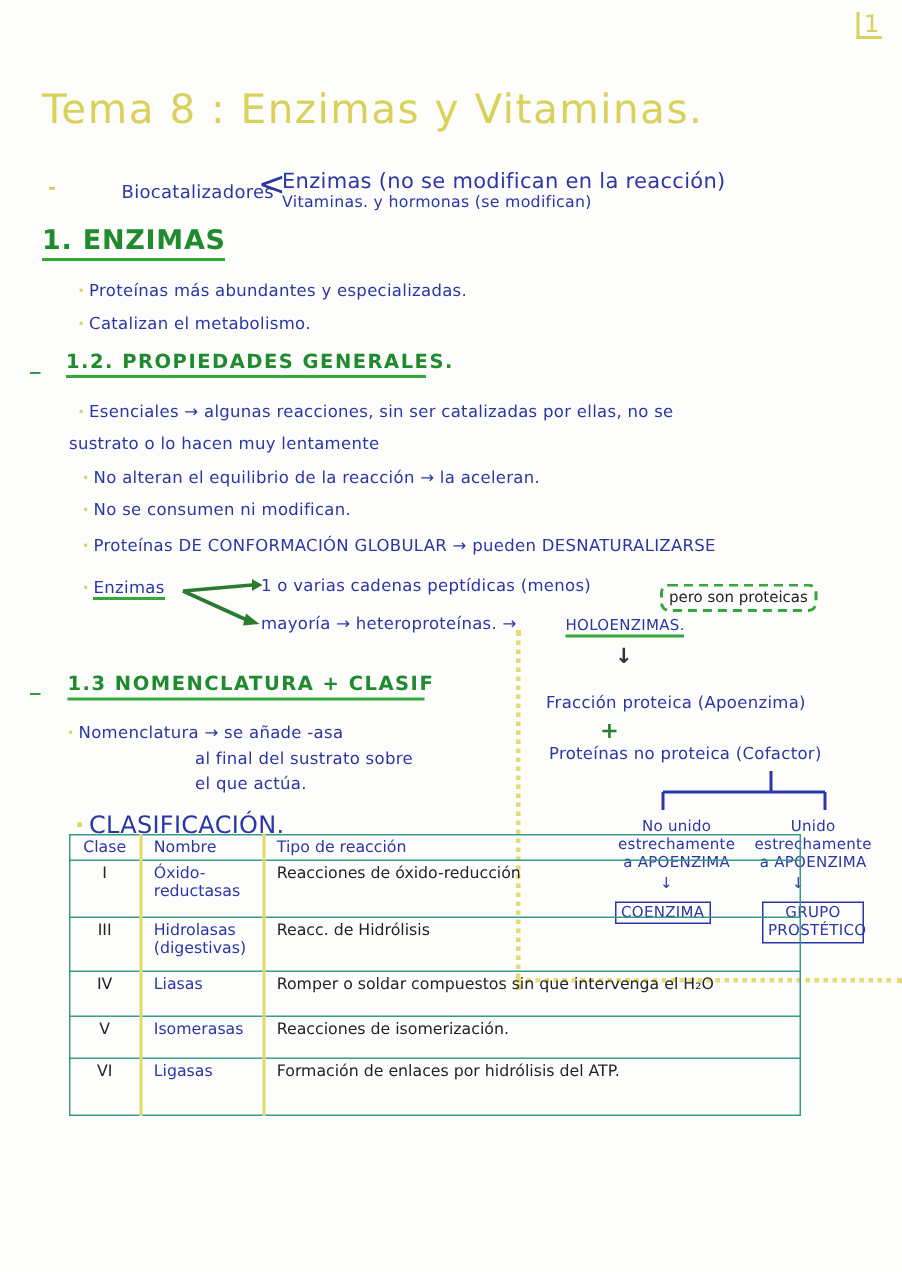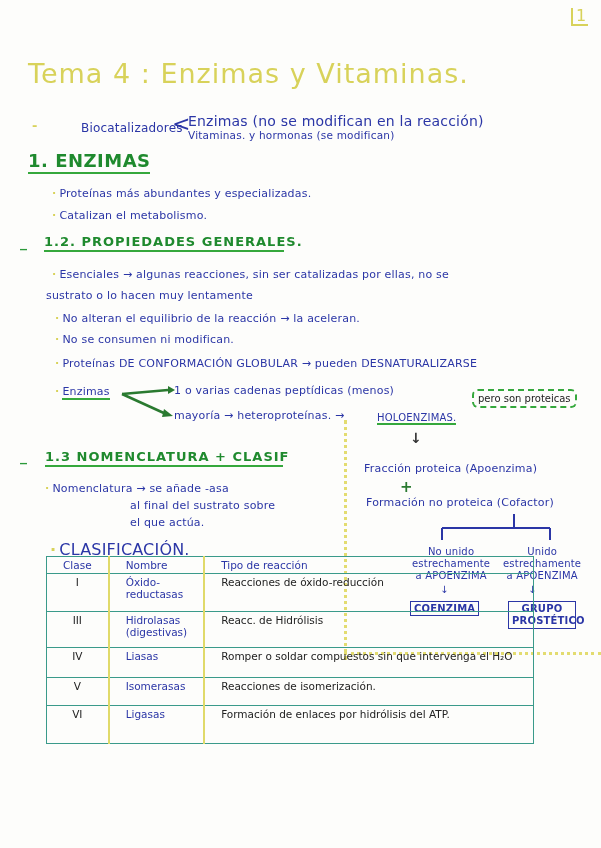"Tema 4 : Enzimas y" div.abs { text: 4 -> 8 }
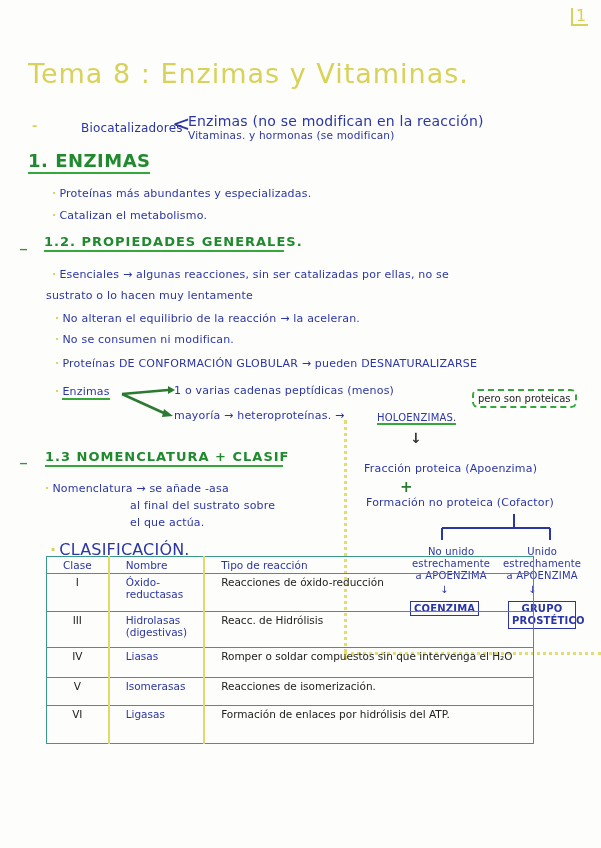"pero son proteicas" div.abs { left: 472px -> 440px }
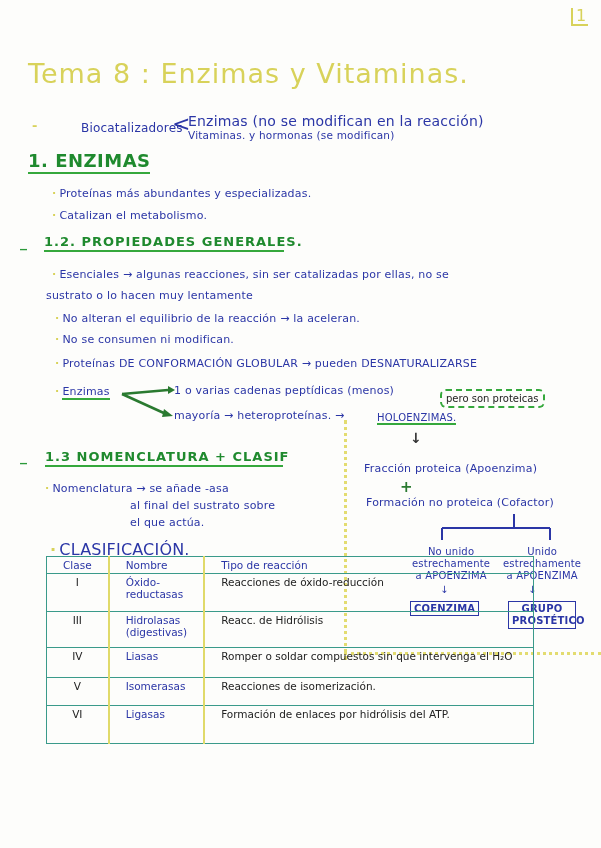"Formación no proteica (Cofactor)" div.abs { text: Formación -> Proteínas }
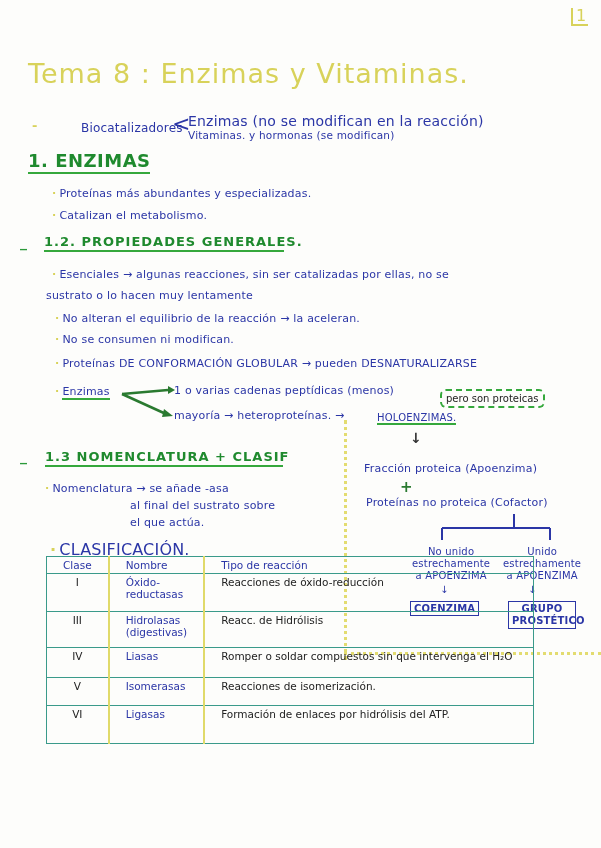"Clase" table.clasif td { padding: 2px 16px -> 2px 8px }
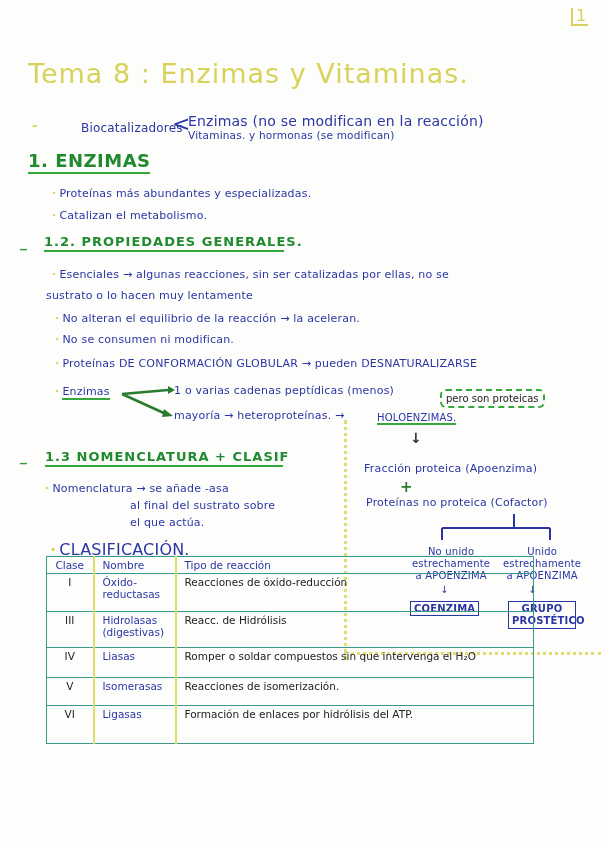"COENZIMA" .box { font-weight: bold -> none }
